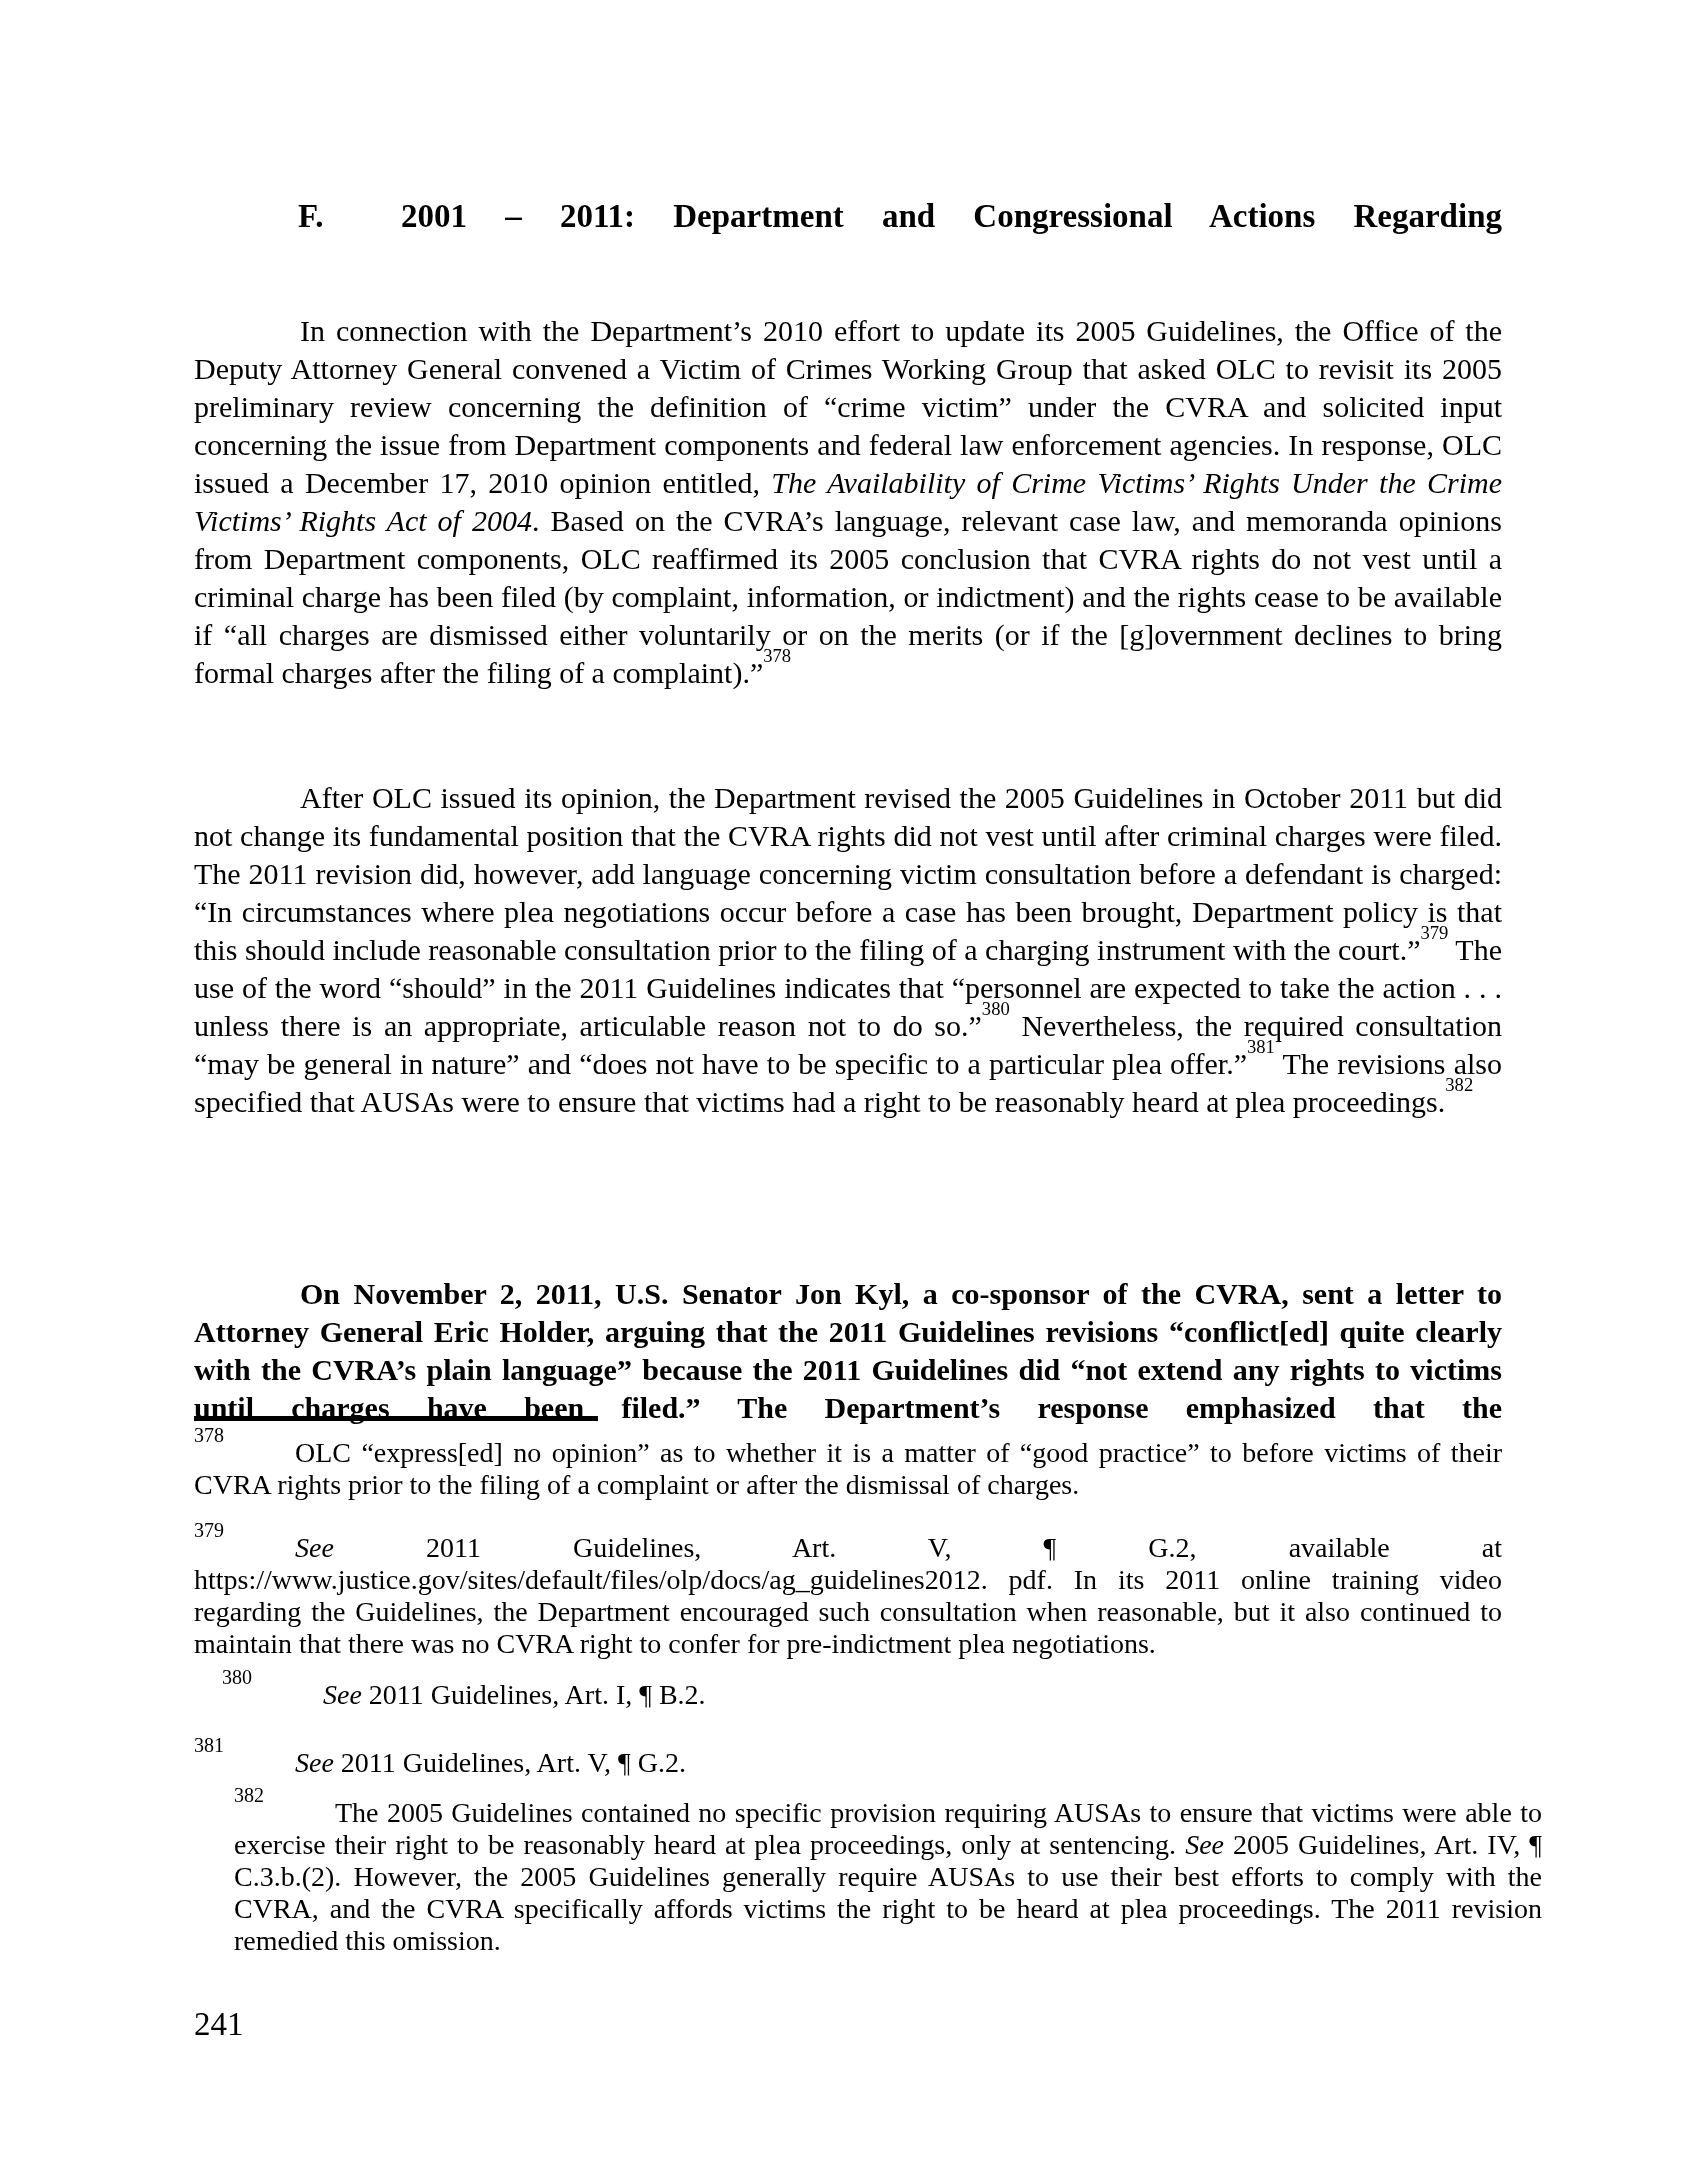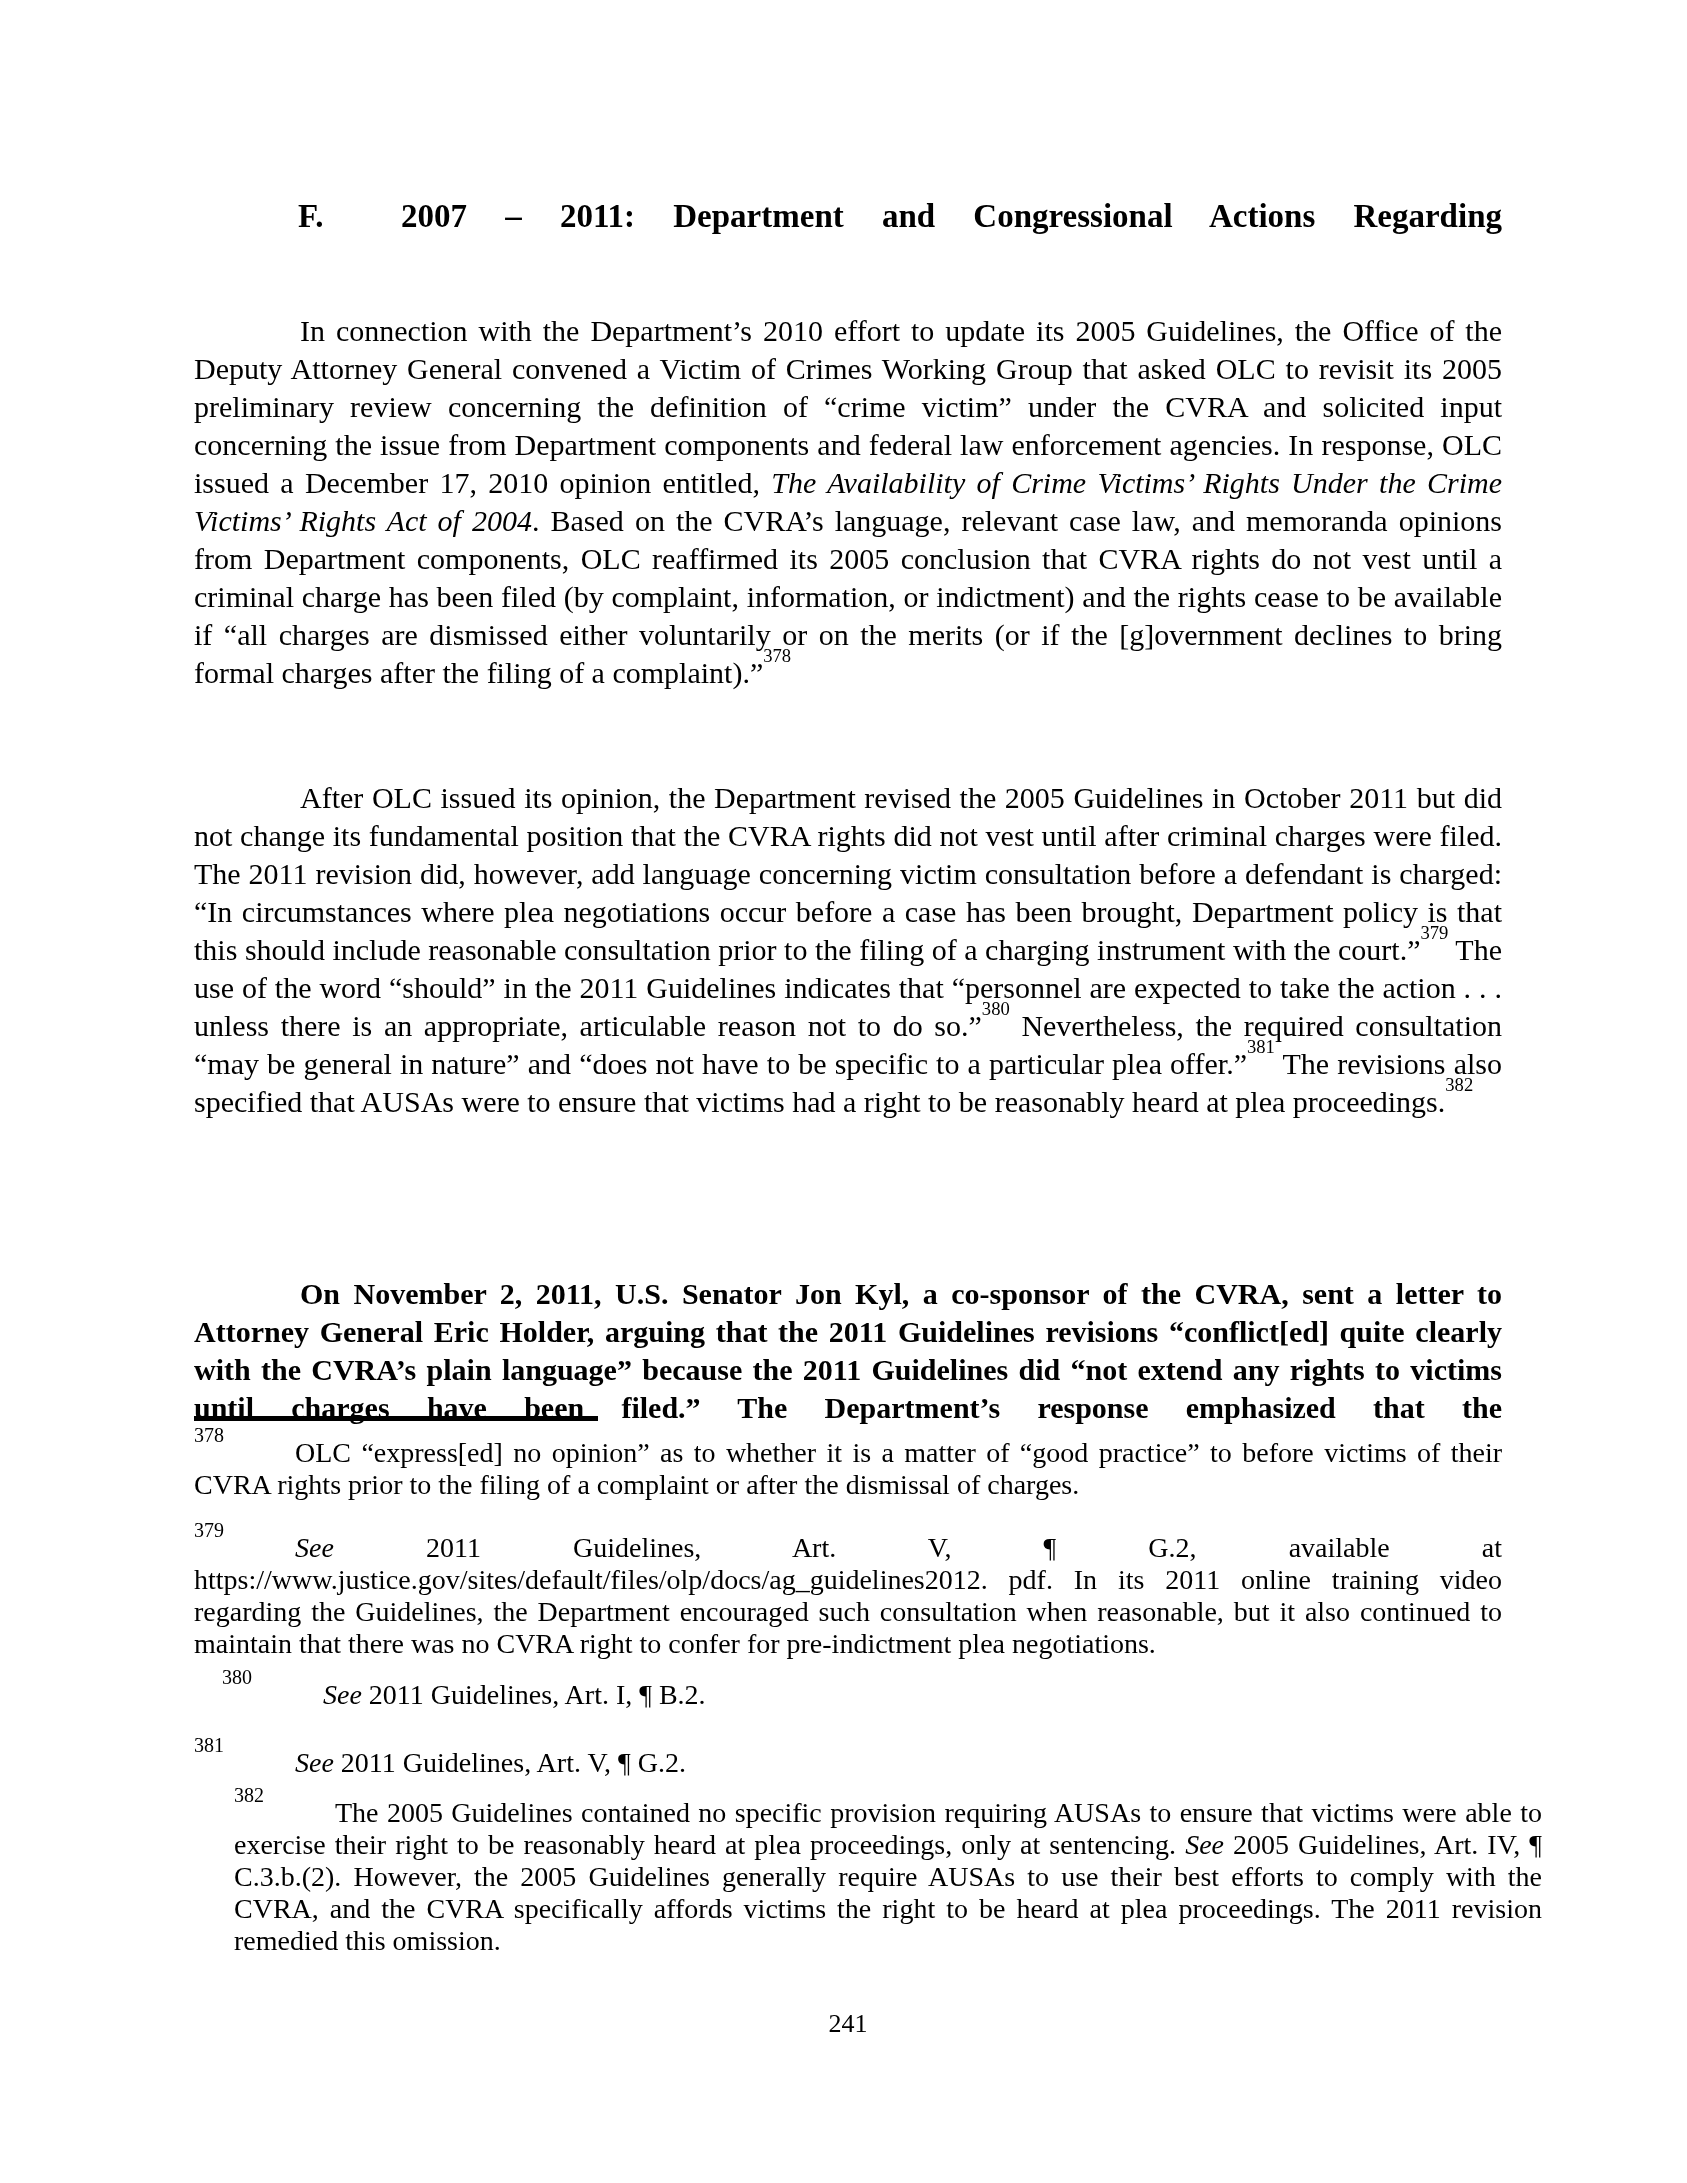"2007 – 2011: Department and" div.heading-line1 { text: 2007 -> 2001 }
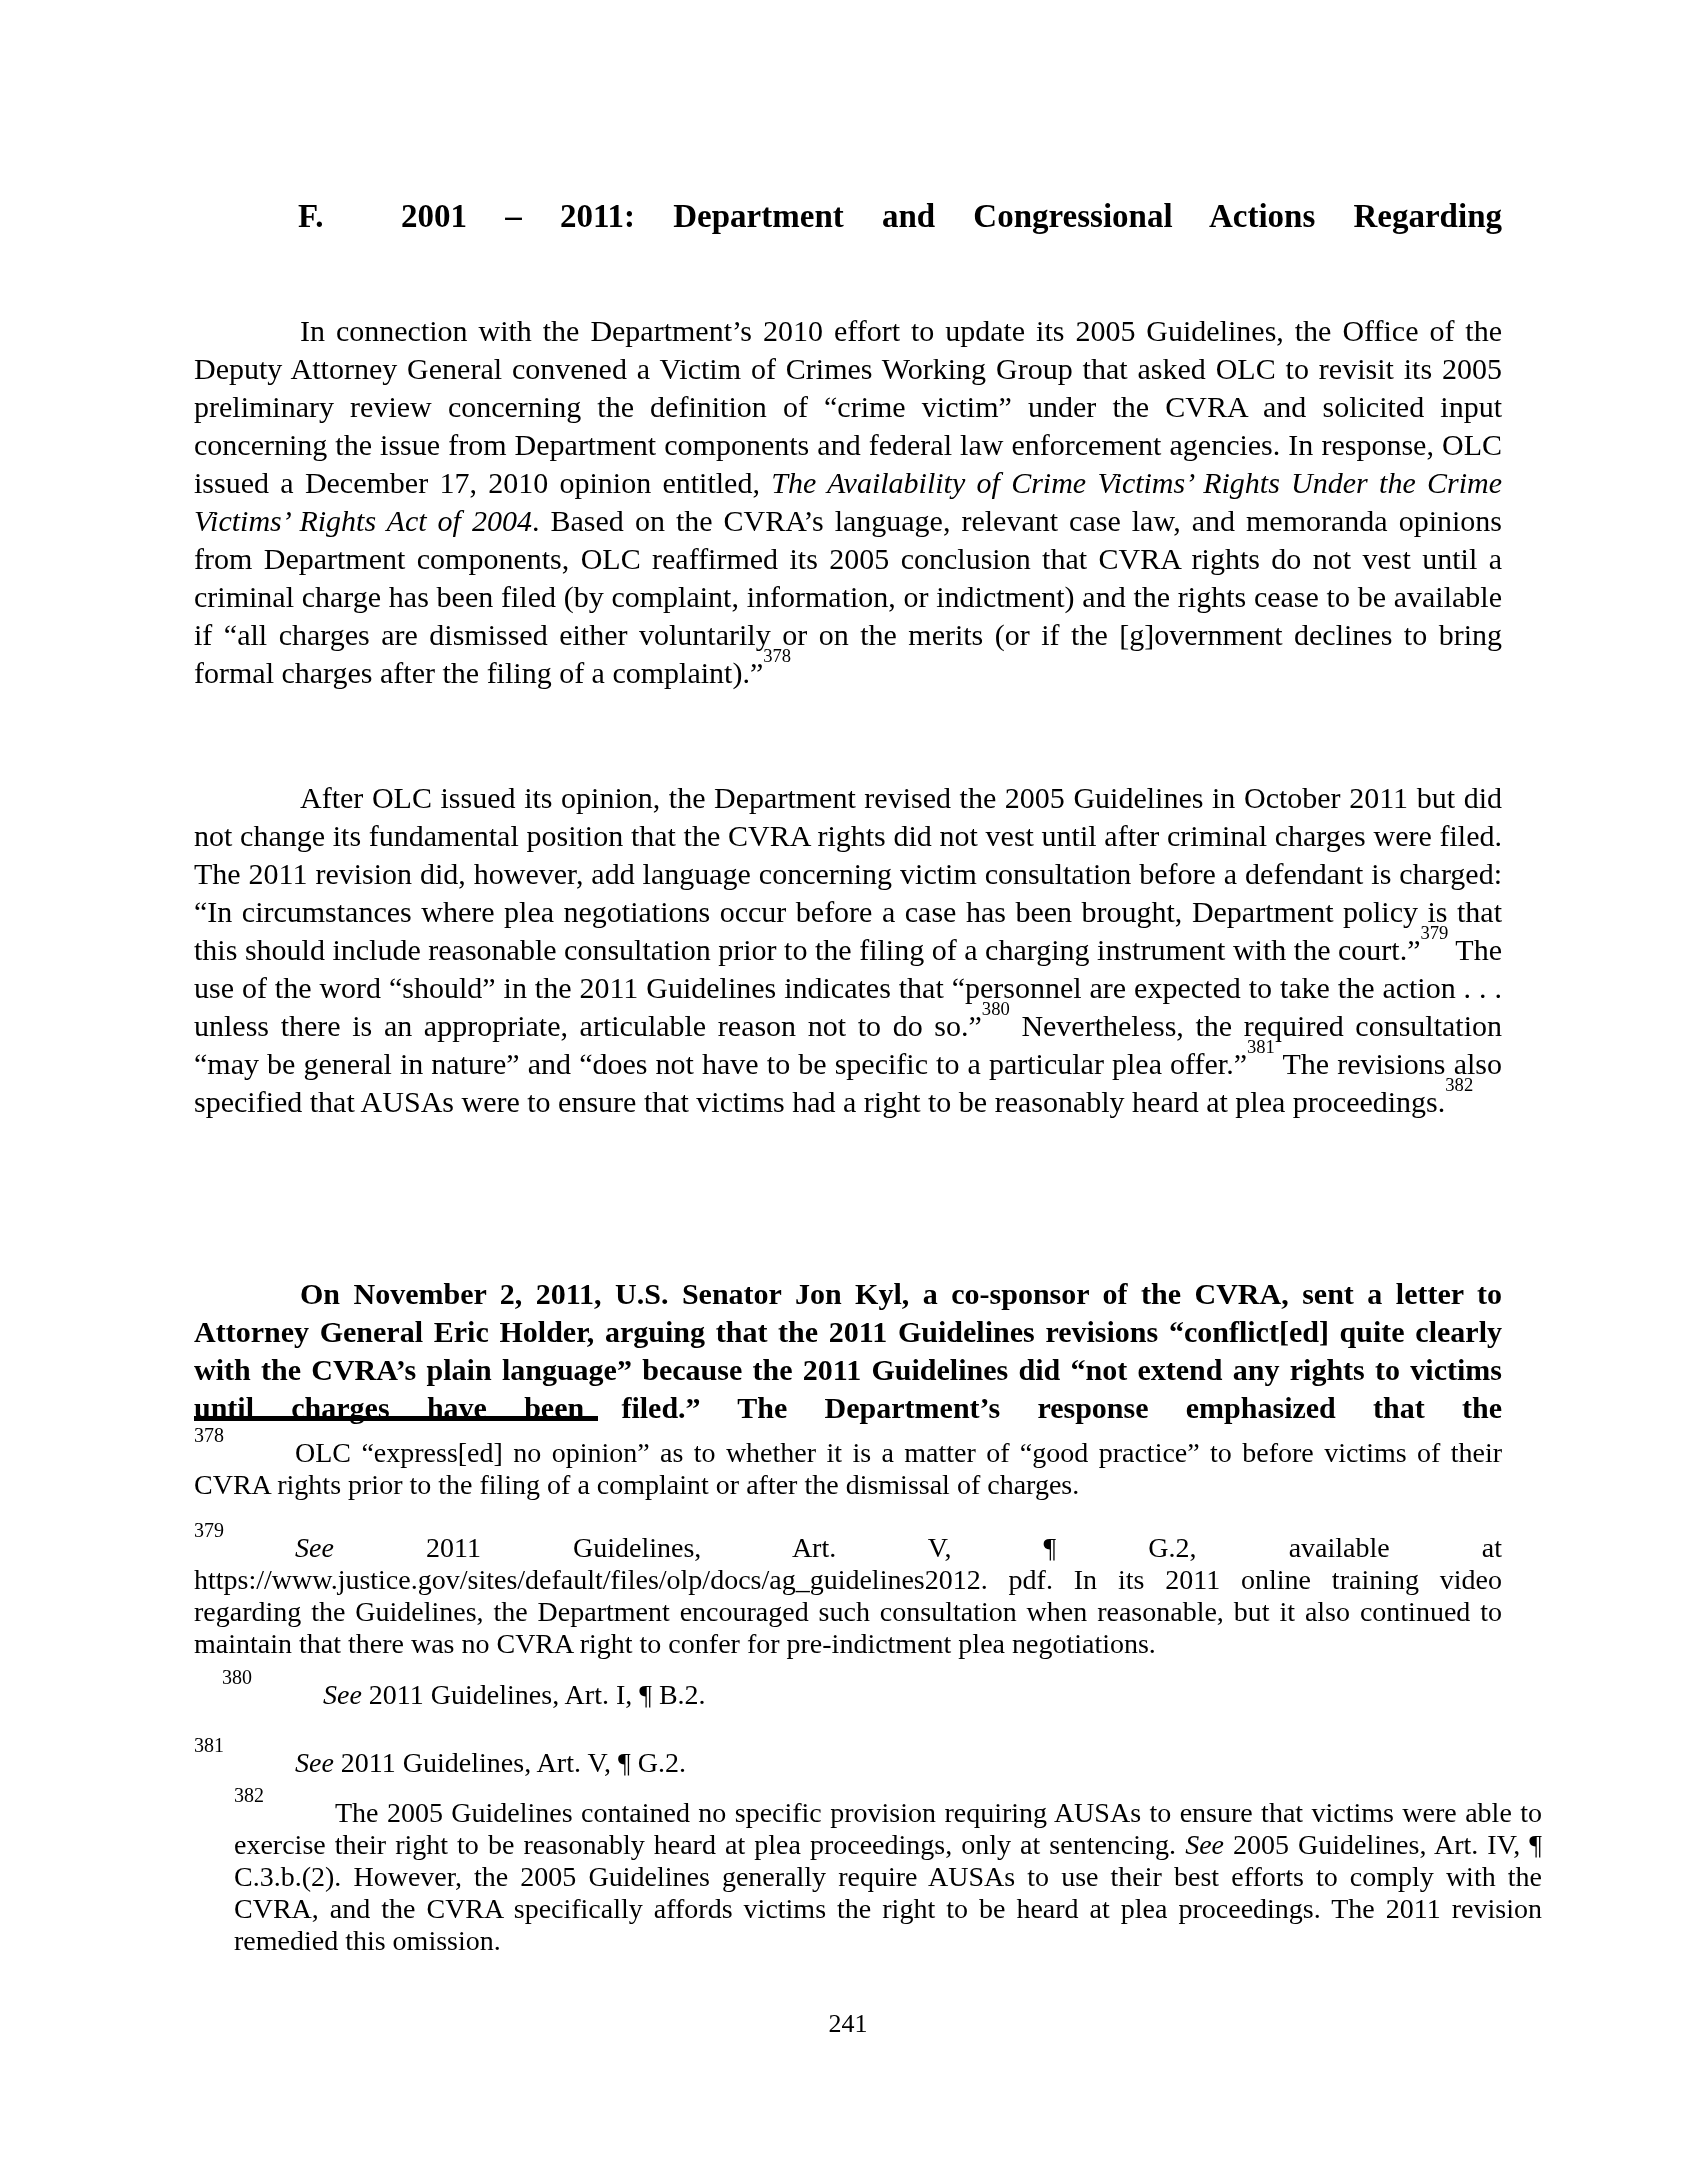"241" .page-num { font-size: 26px -> 33px; text-align: center -> none }
